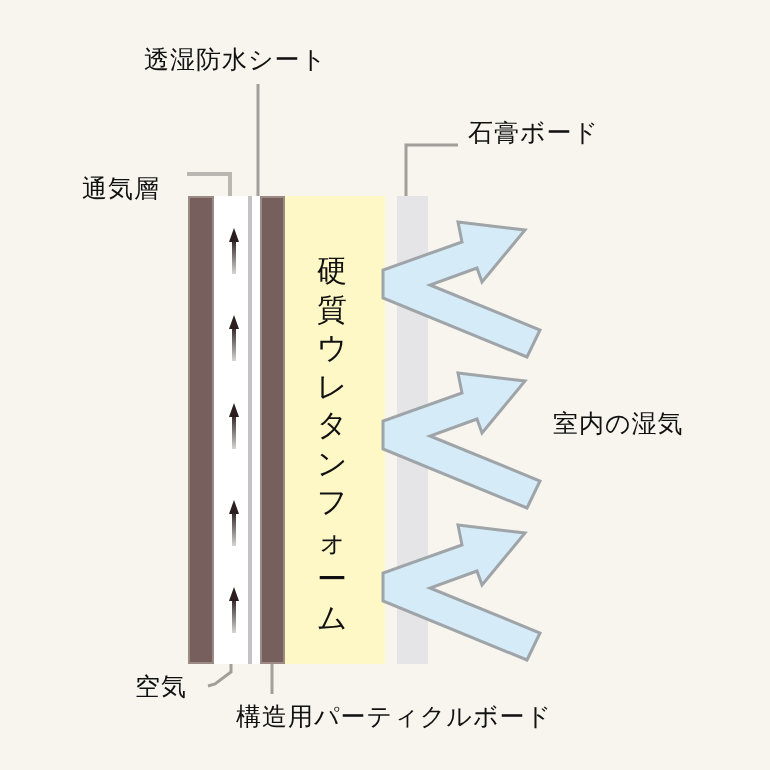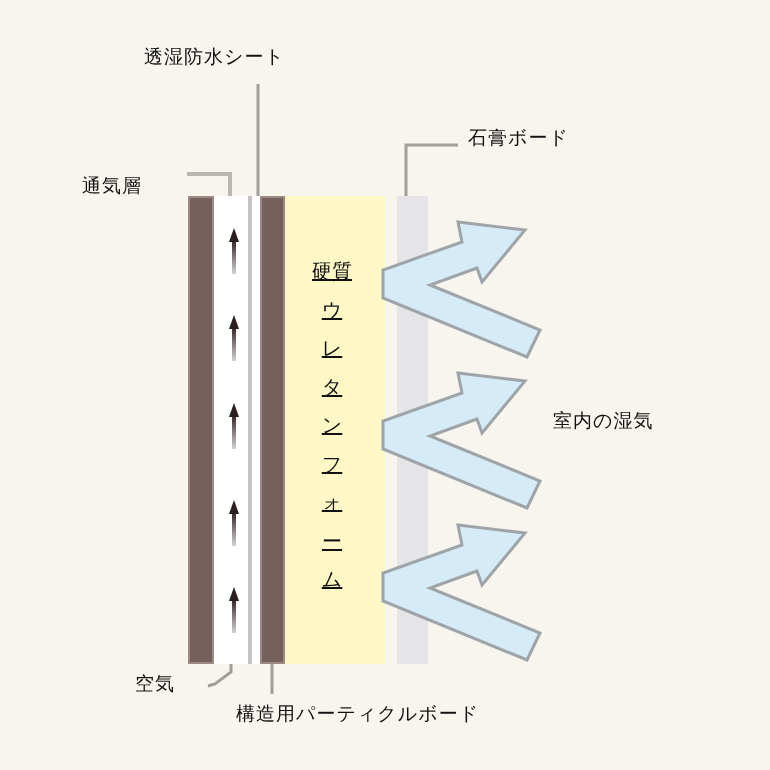"透湿防水シート" .label { font-size: 19px -> 25px }
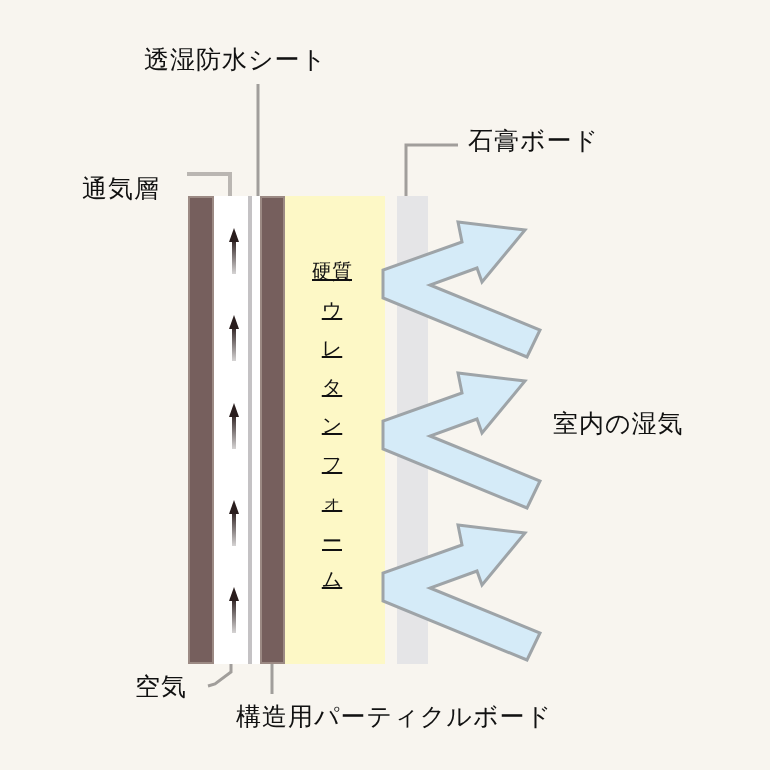"石膏ボード" div.label { font-family: Liberation Mono, monospace -> none; top: 130px -> 120px }
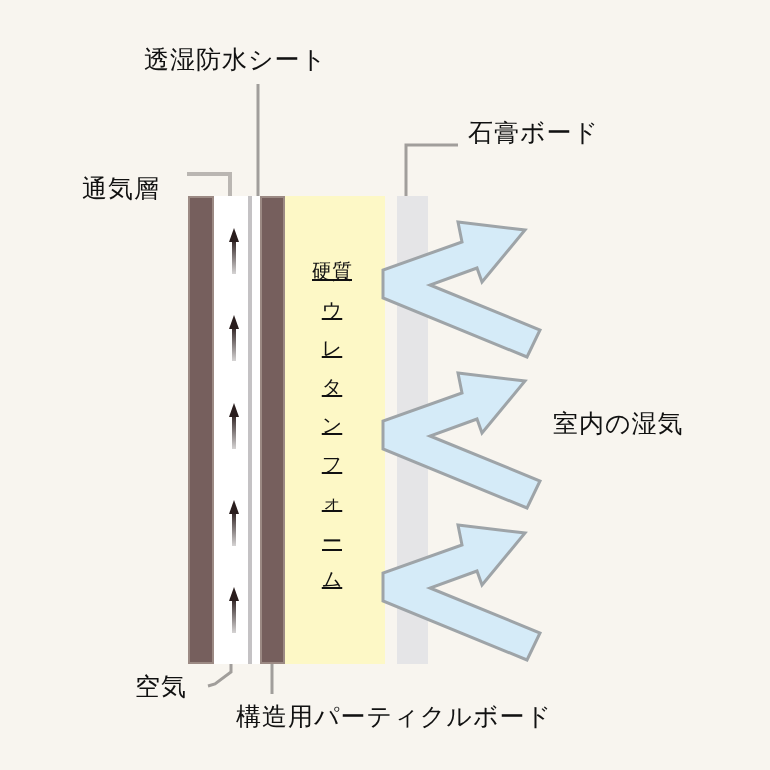"硬質ウレタンフォーム" .vtext { font-size: 20px -> 30px; text-decoration: underline -> none }
